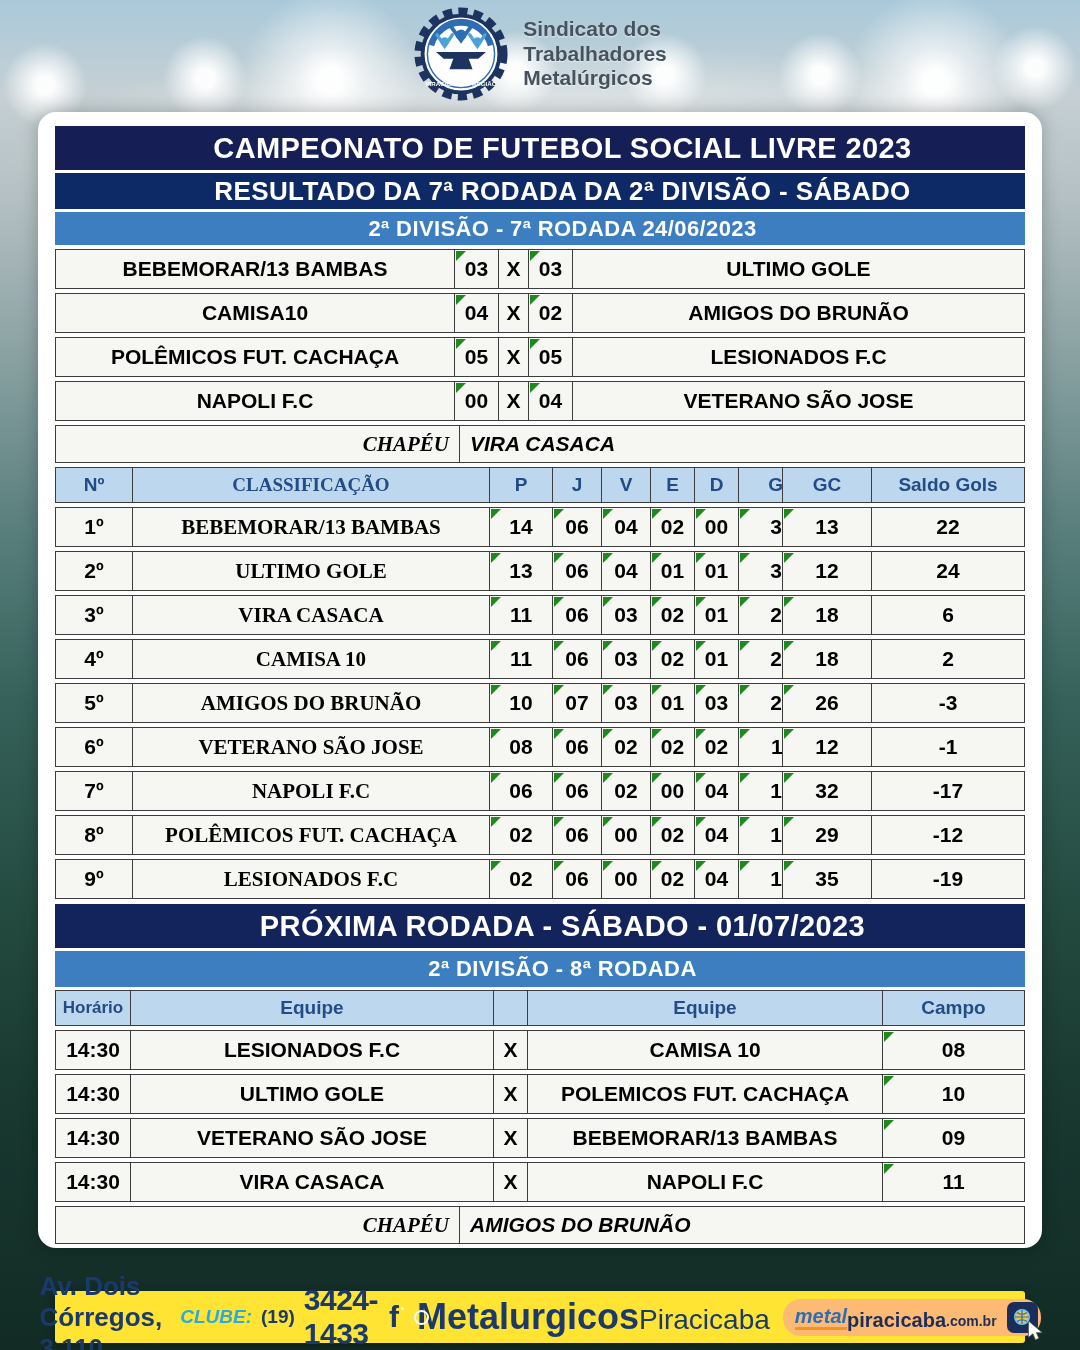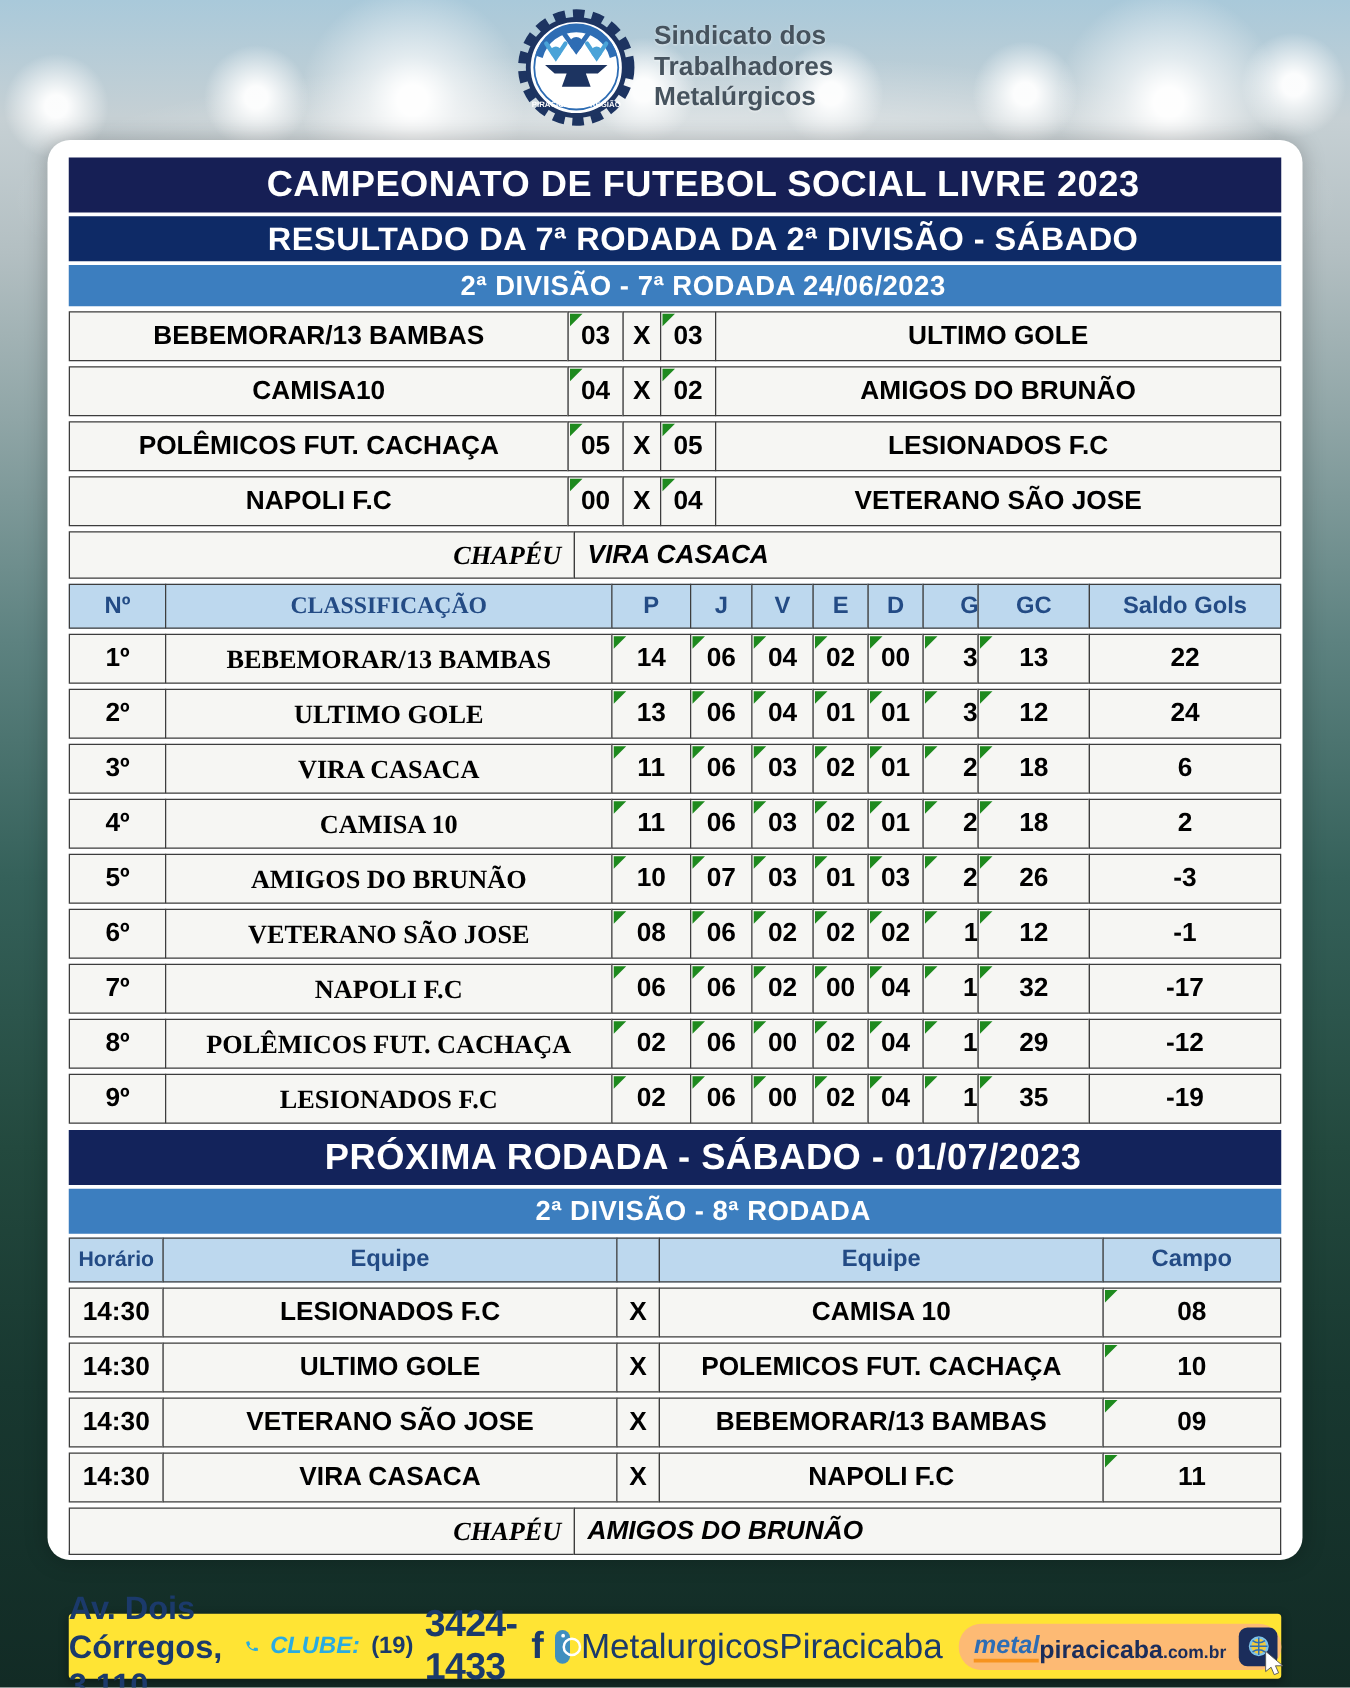"Metalurgicos" .f-brand-b { font-size: 28px -> 36px; font-weight: 400 -> 700 }
